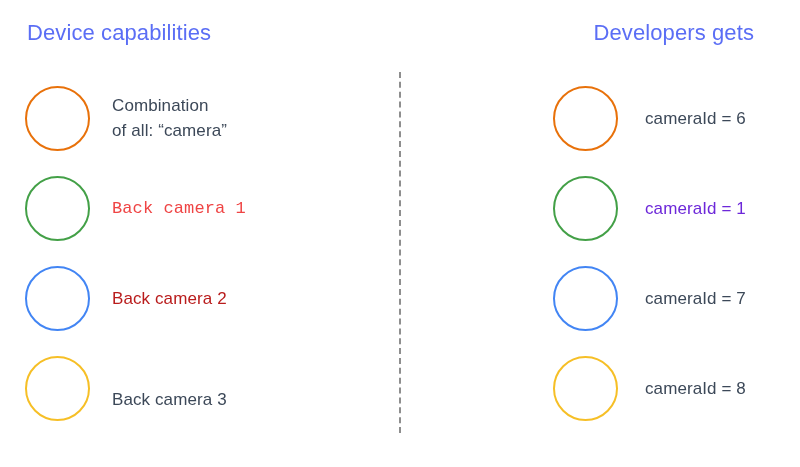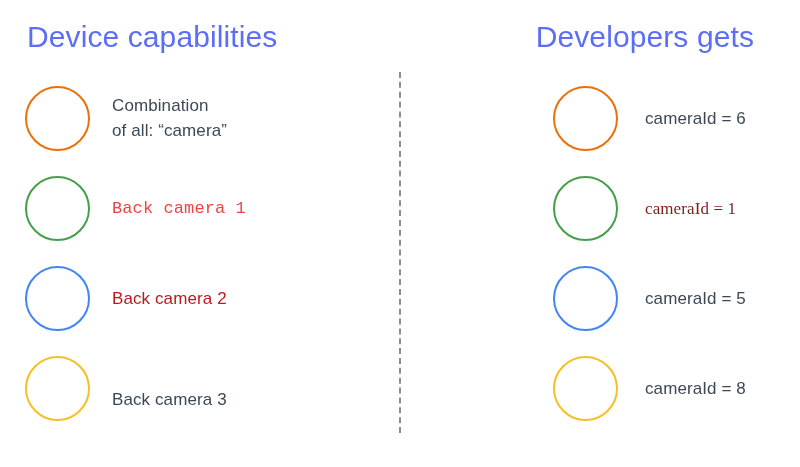"Device capabilities" .col-header { font-size: 30px -> 22px }
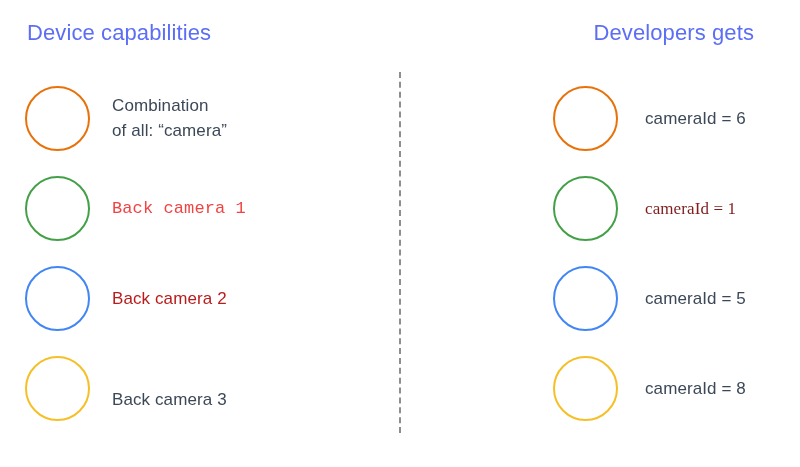"cameraId = 1" div.row-label { color: #7f1d1d -> #6d28d9; font-family: Liberation Serif, serif -> none }
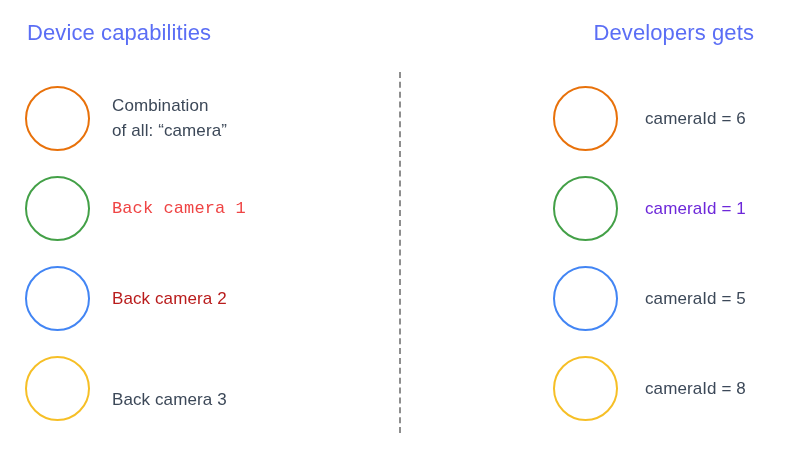"cameraId = 5" div.row-label { text: 5 -> 7 }
